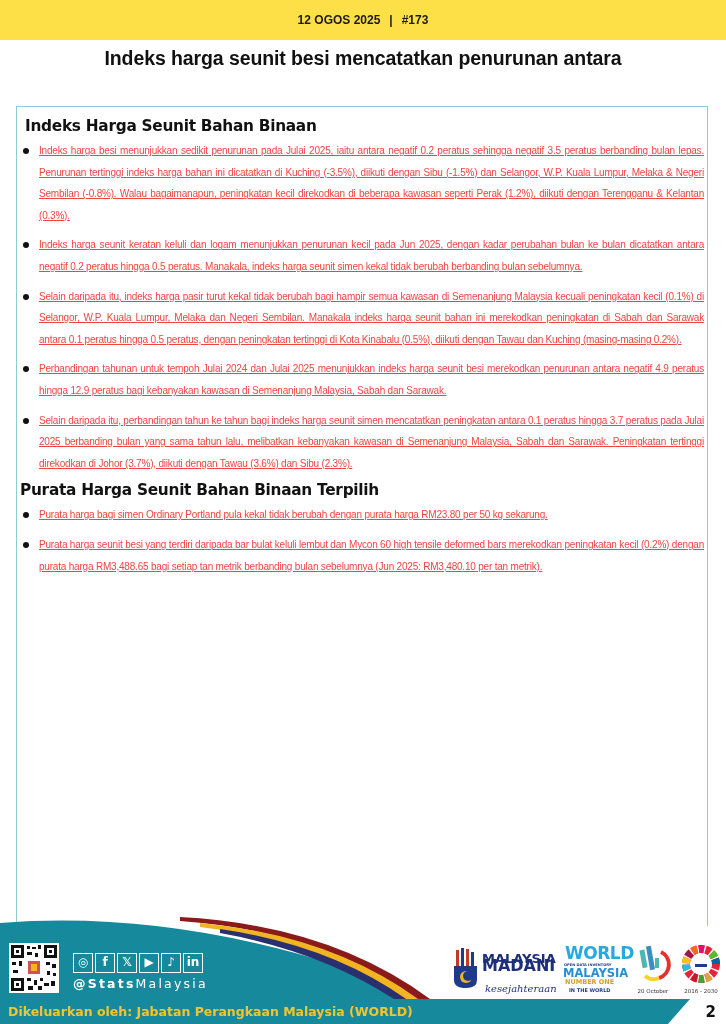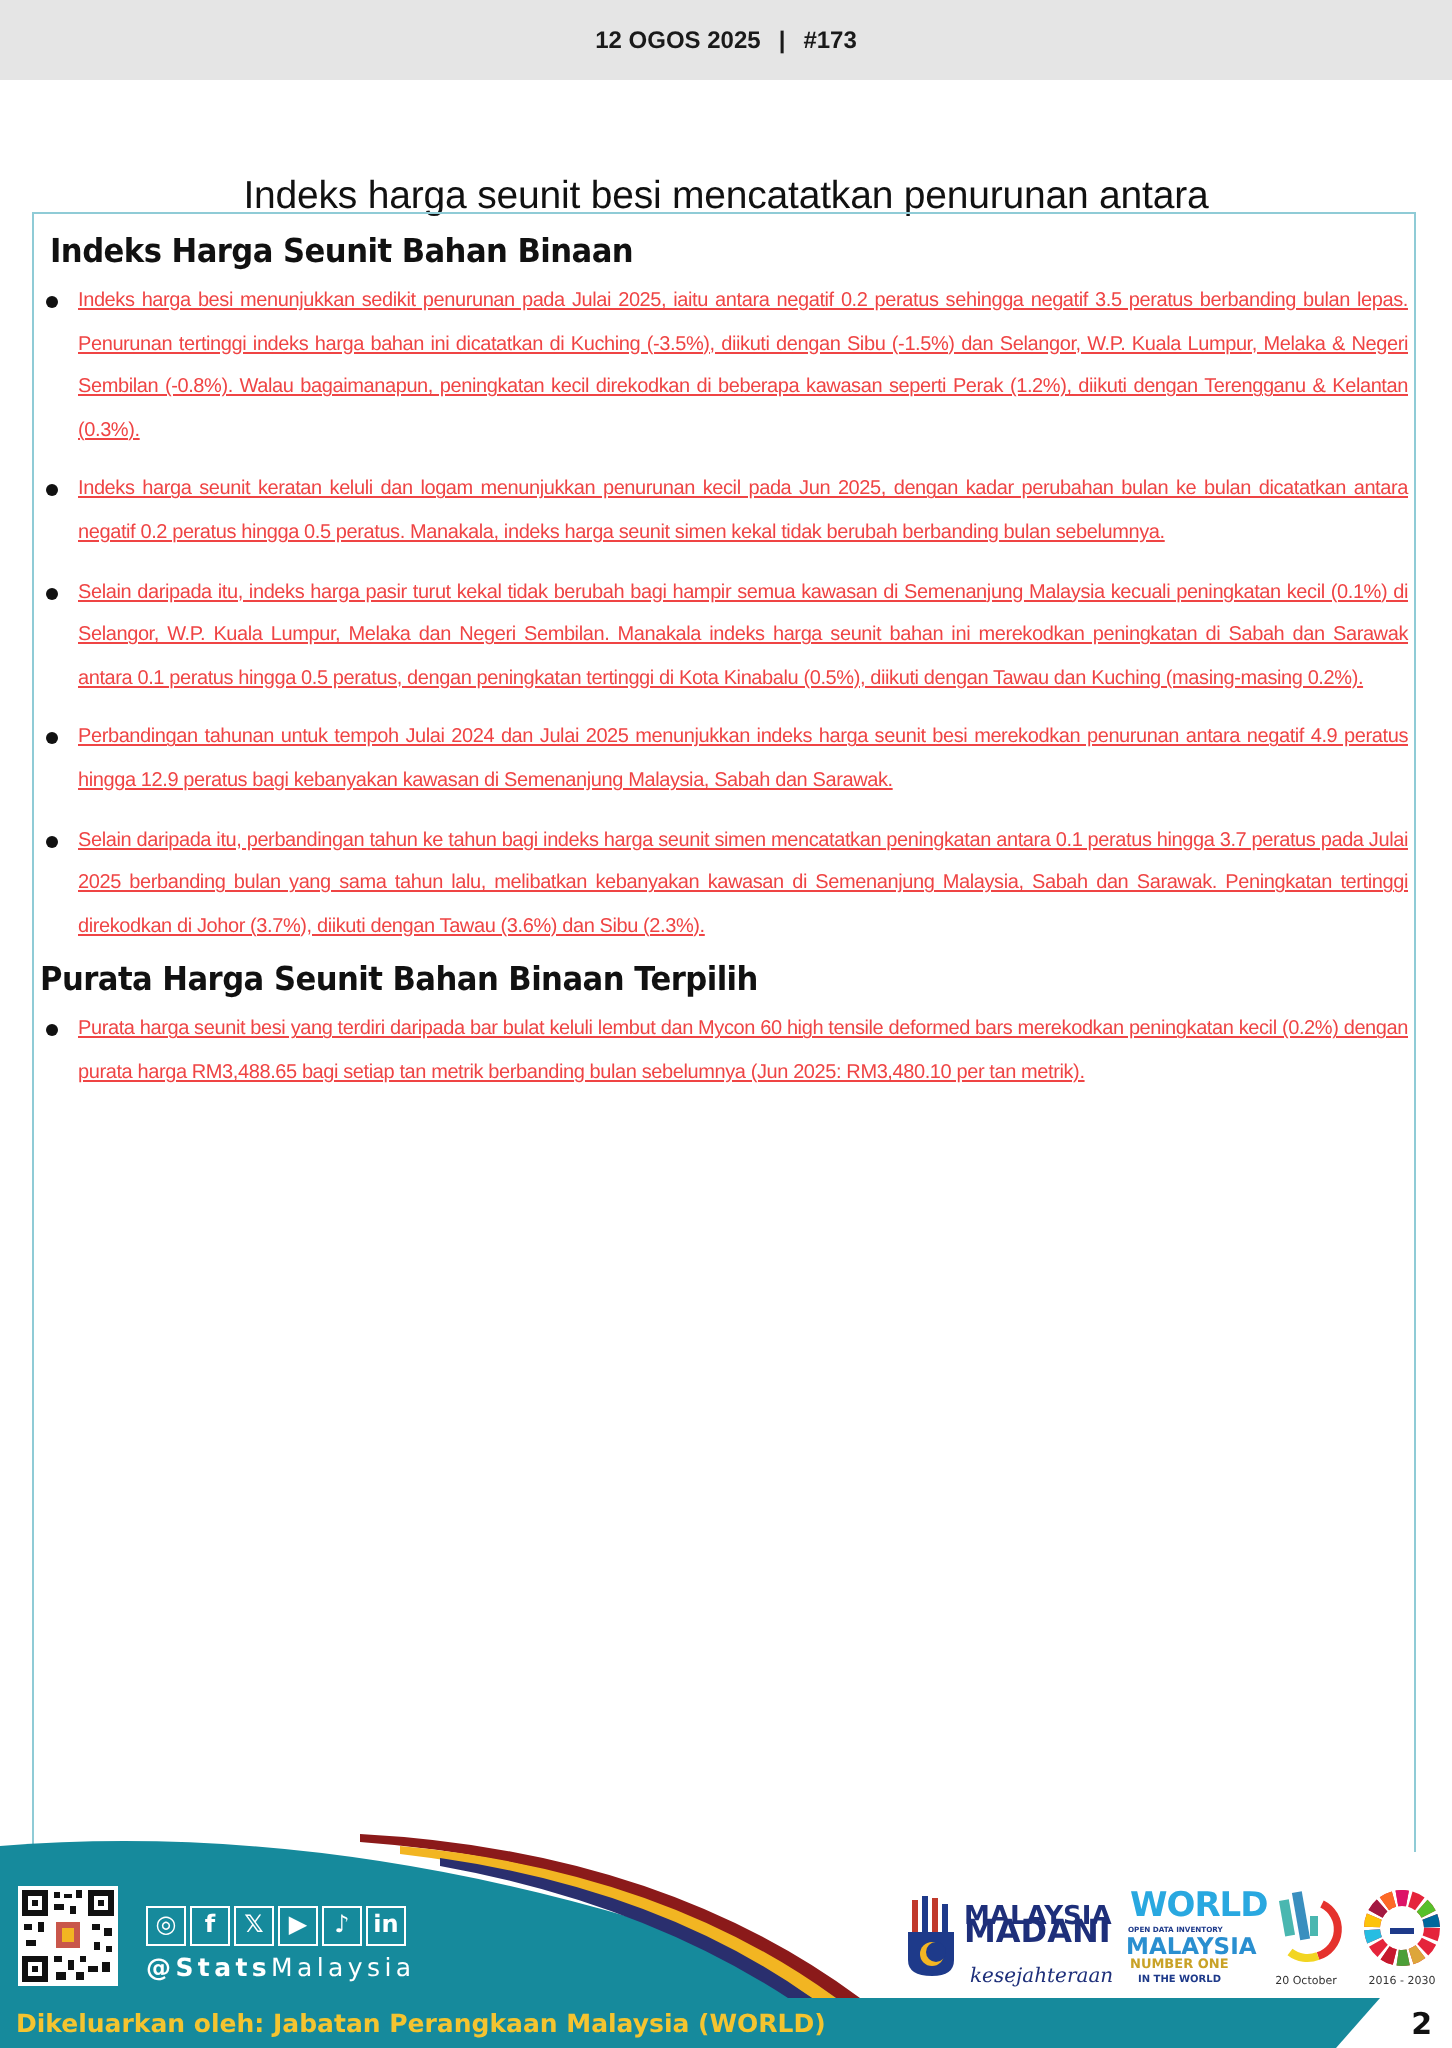"12 OGOS 2025" .topbar { background: #e5e5e5 -> #fde047 }
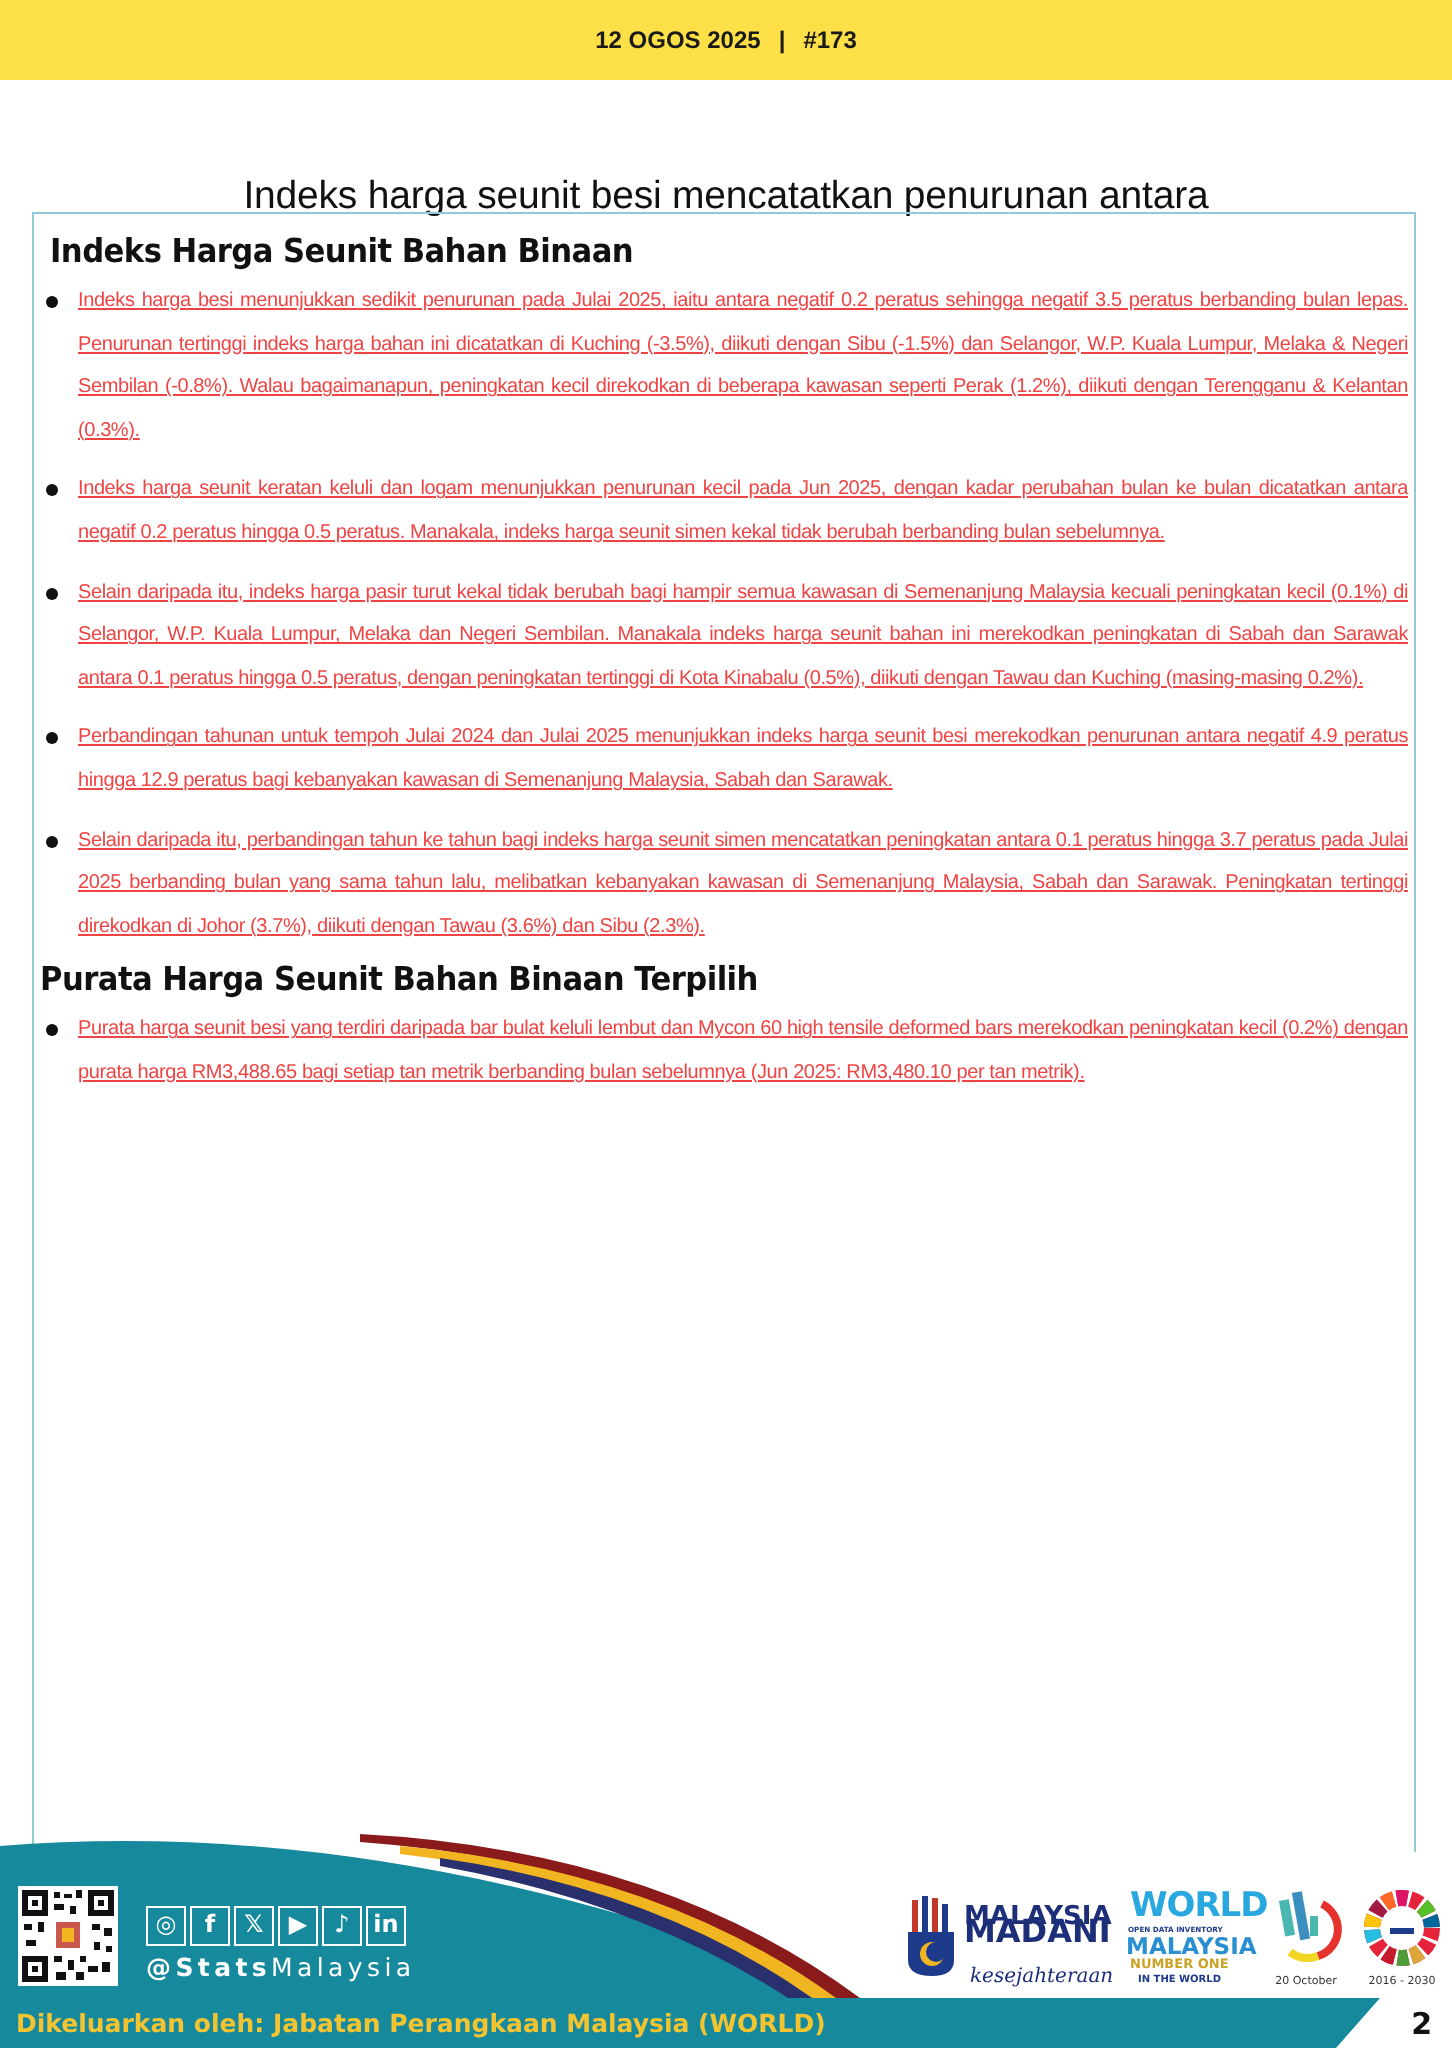"Indeks harga seunit besi mencatatkan" .title { font-weight: normal -> bold; margin-top: 40px -> none }
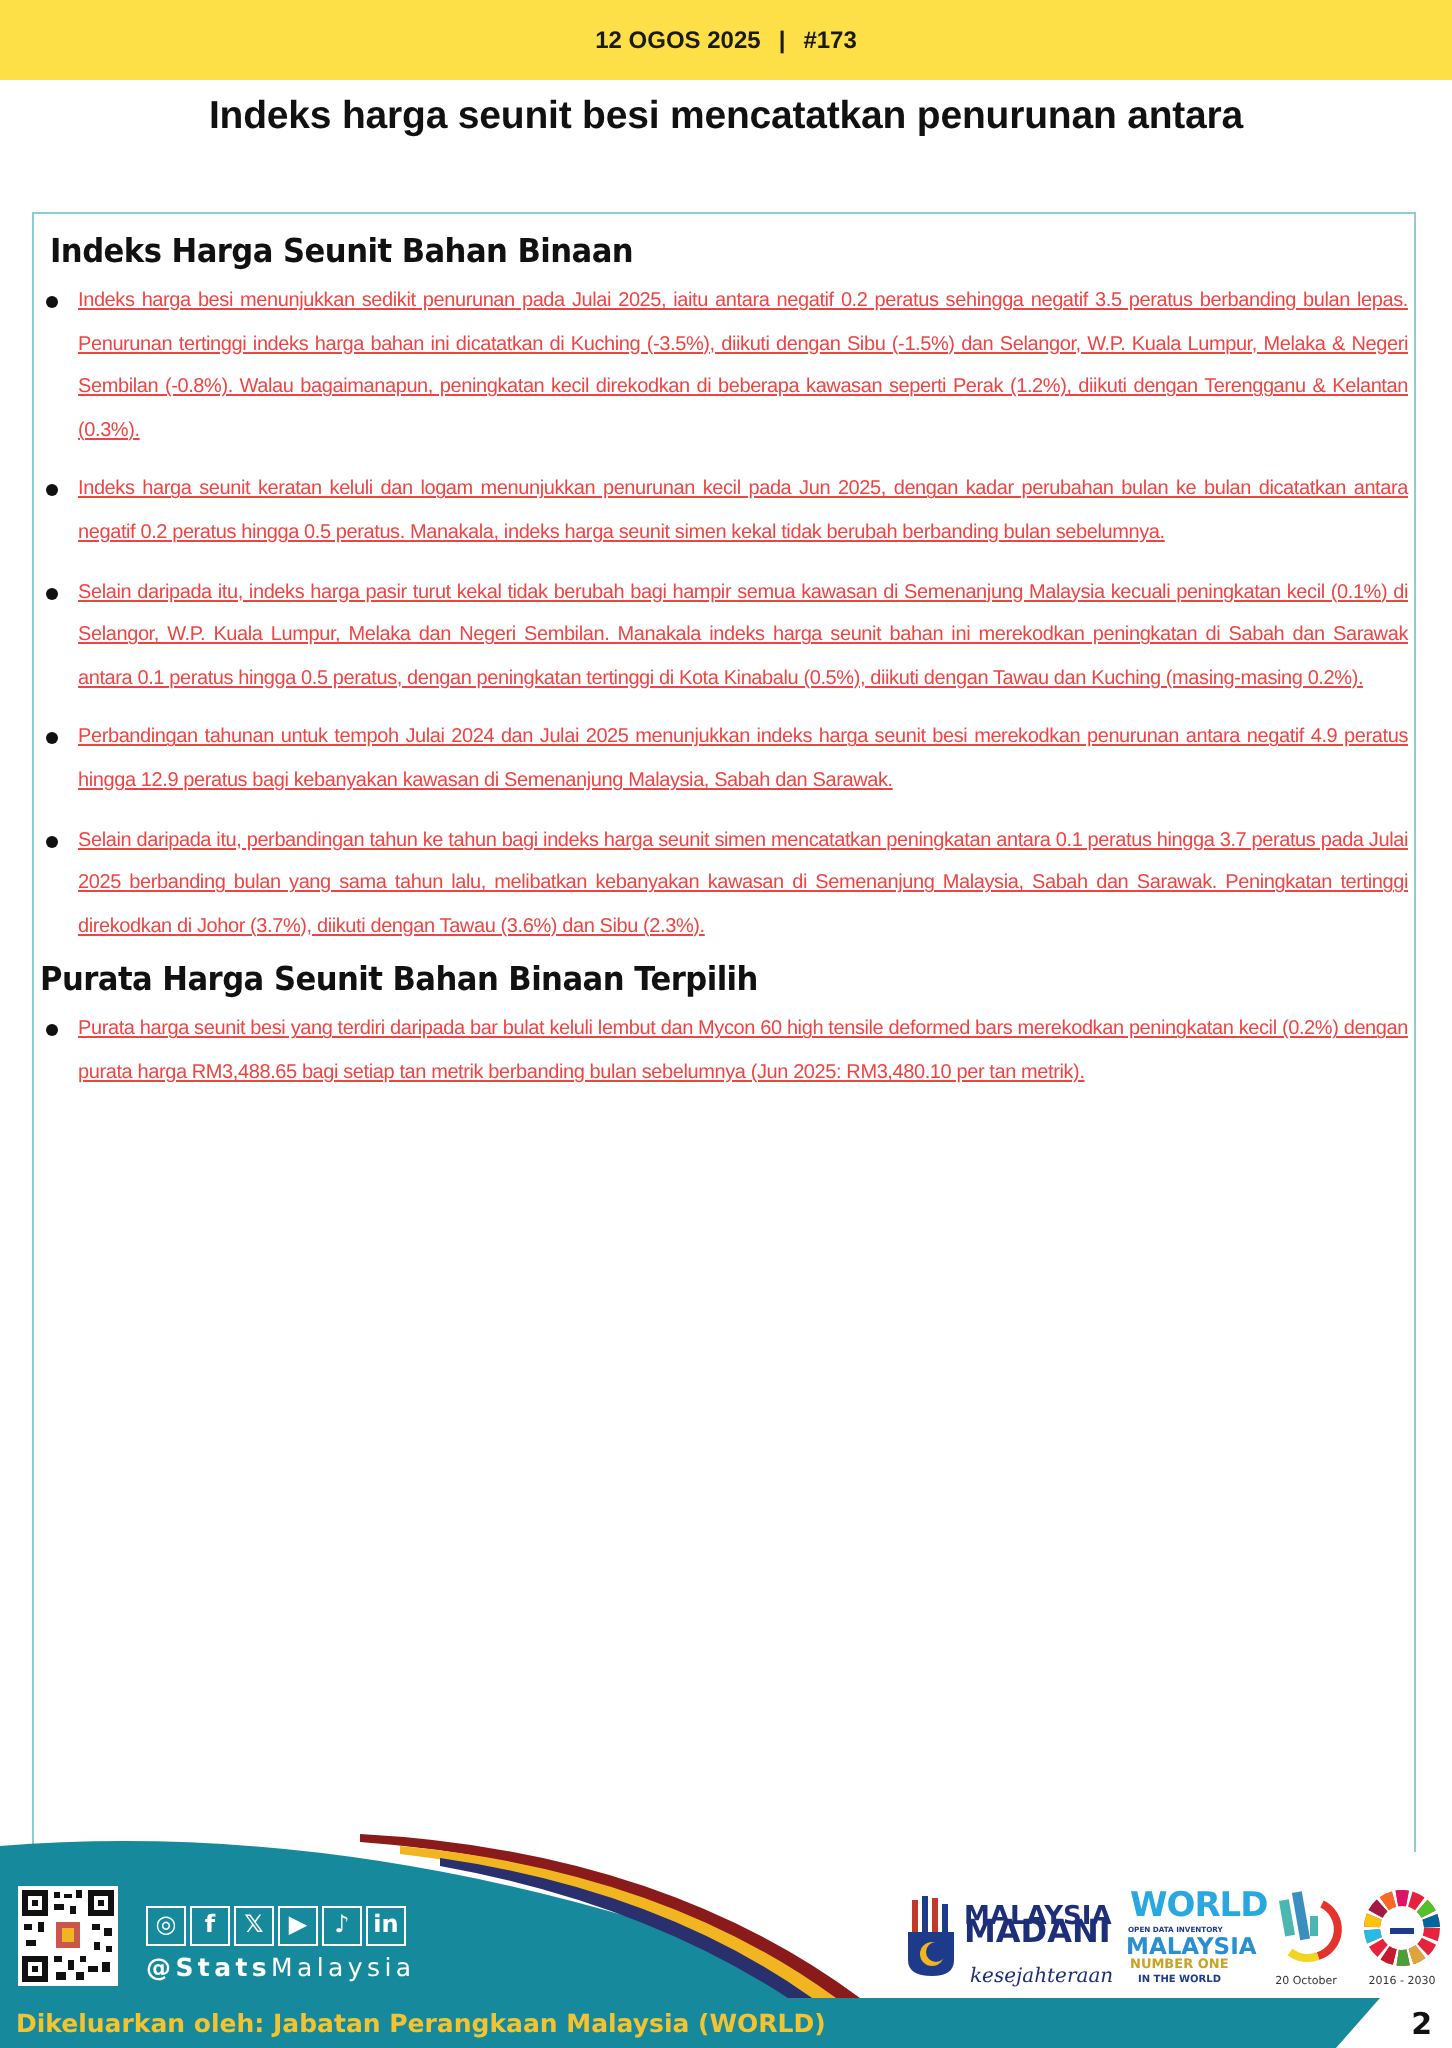"Purata harga bagi simen Ordinary" li { html: none -> <li><span></span><span>Purata harga bagi simen Ordinary Portland pula kekal tidak berubah dengan purata harga RM23.80 per 50 kg sekarung.</span></li> }
